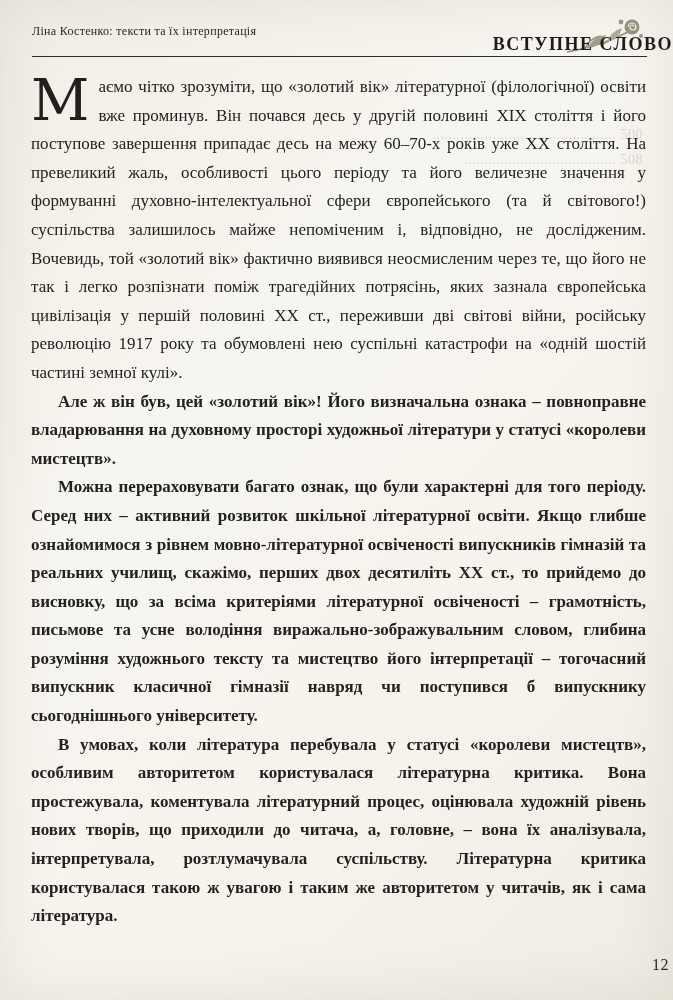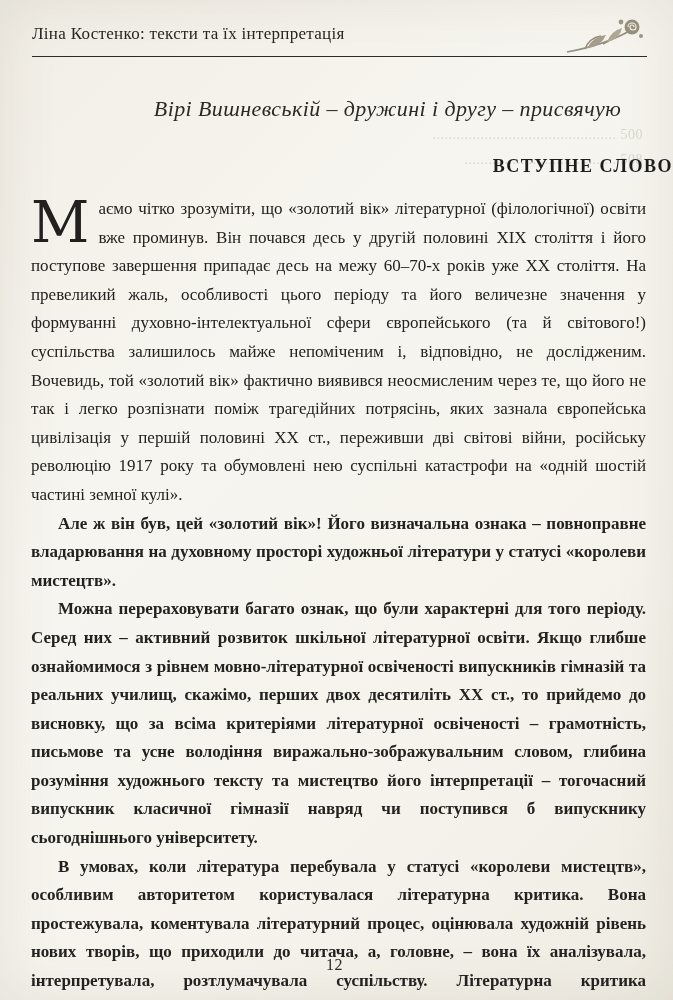"Ліна Костенко: тексти та їх" .running-header { font-size: 17px -> 12px }
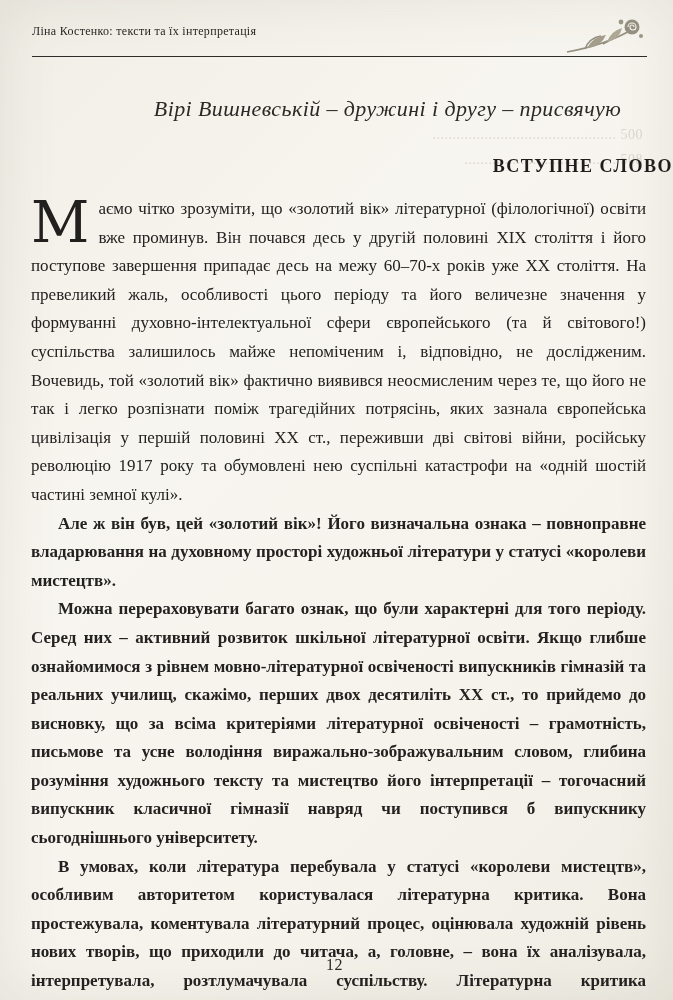"Вірі Вишневській – дружині і" div.dedication { html: <div>Вірі Вишневській – дружині і другу – присвячую</div> -> none }
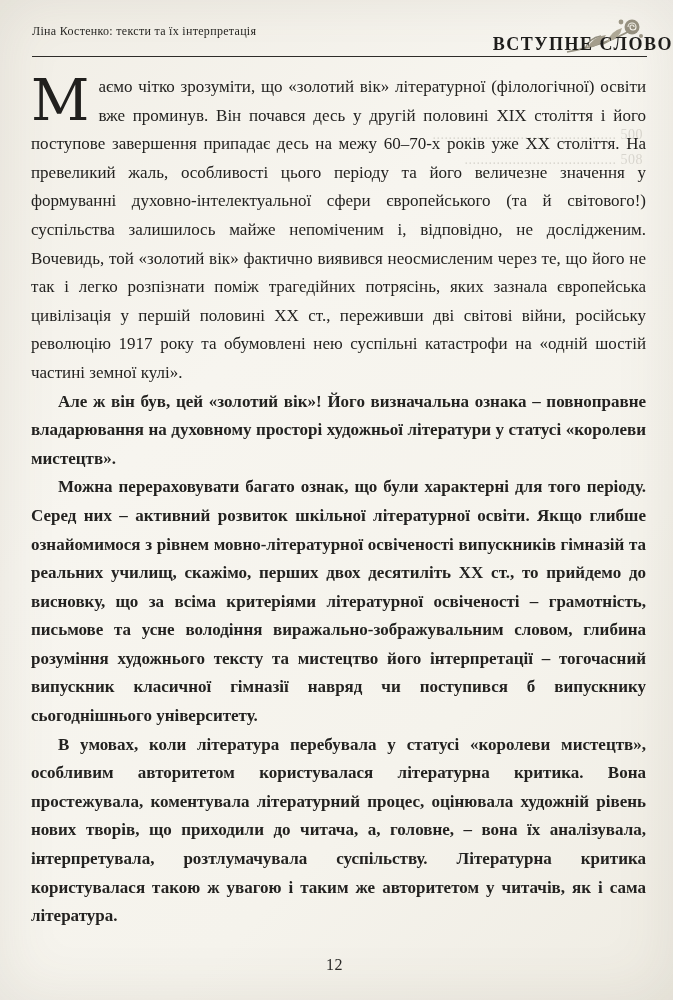"12" .page-number { text-align: center -> right }
